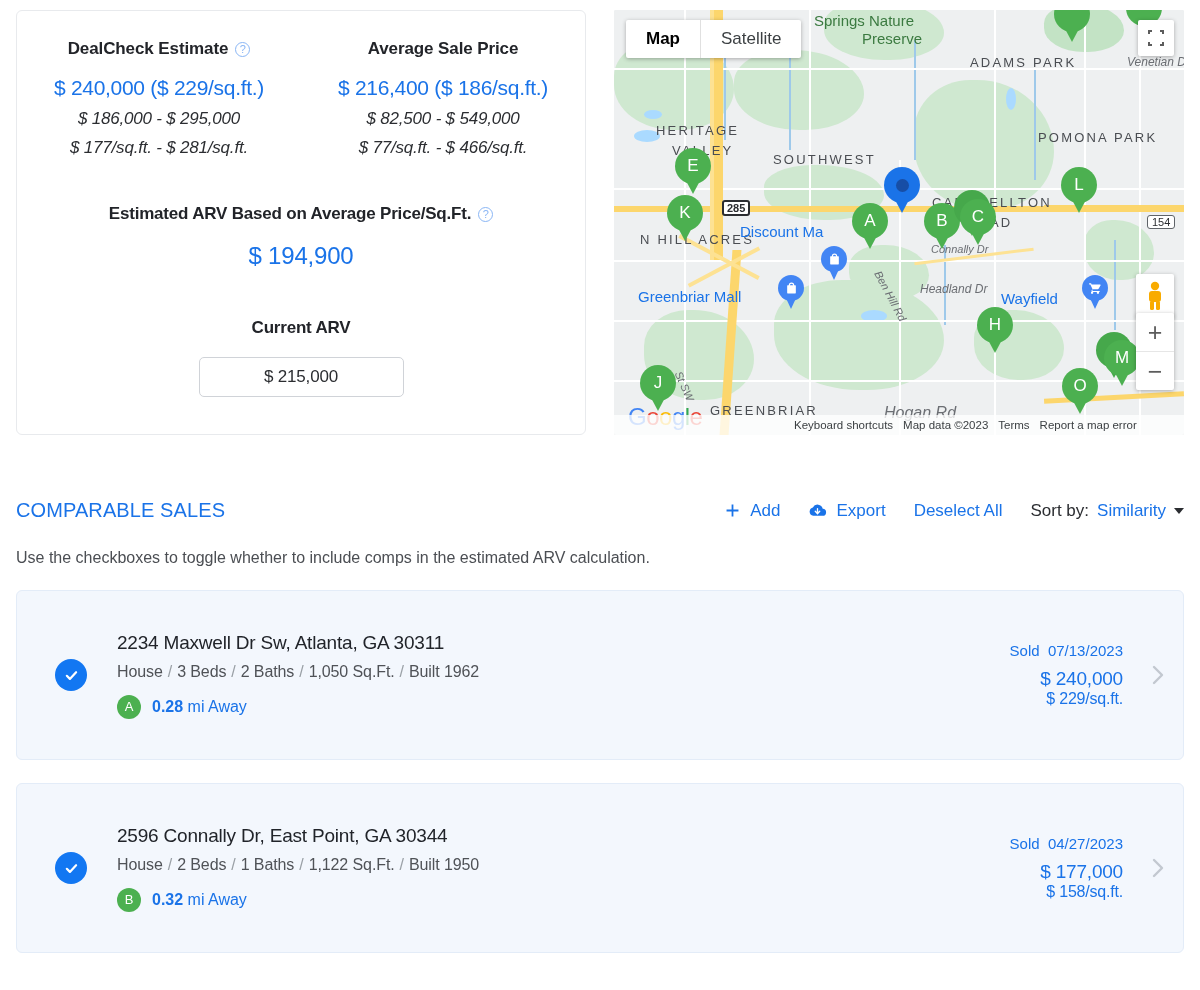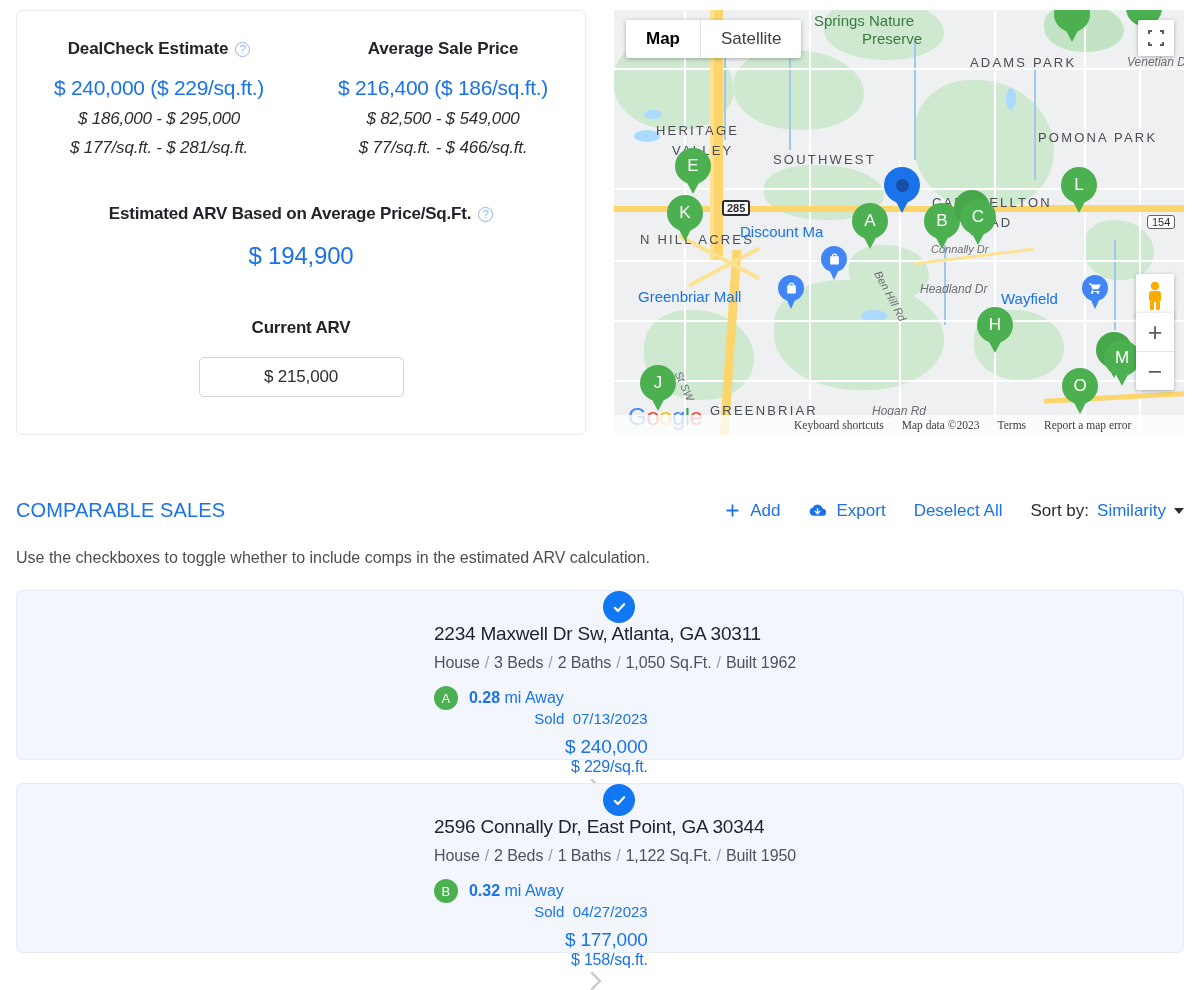"Hogan Rd" div.maplabel { font-size: 12px -> 16px; left: 258px -> 270px }
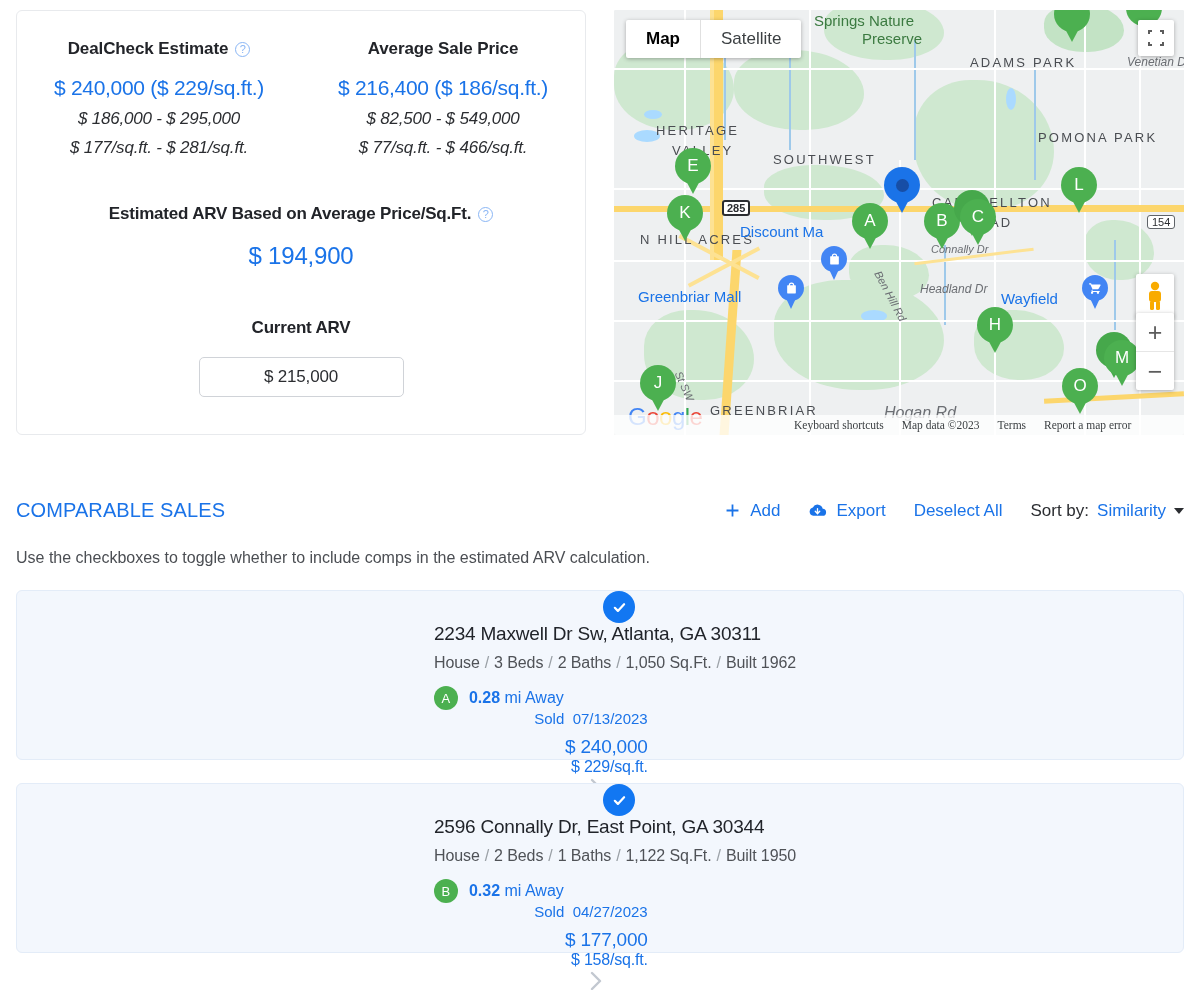"Keyboard shortcuts" .map-footer { font-family: Liberation Serif, serif -> none; gap: 18px -> 10px }
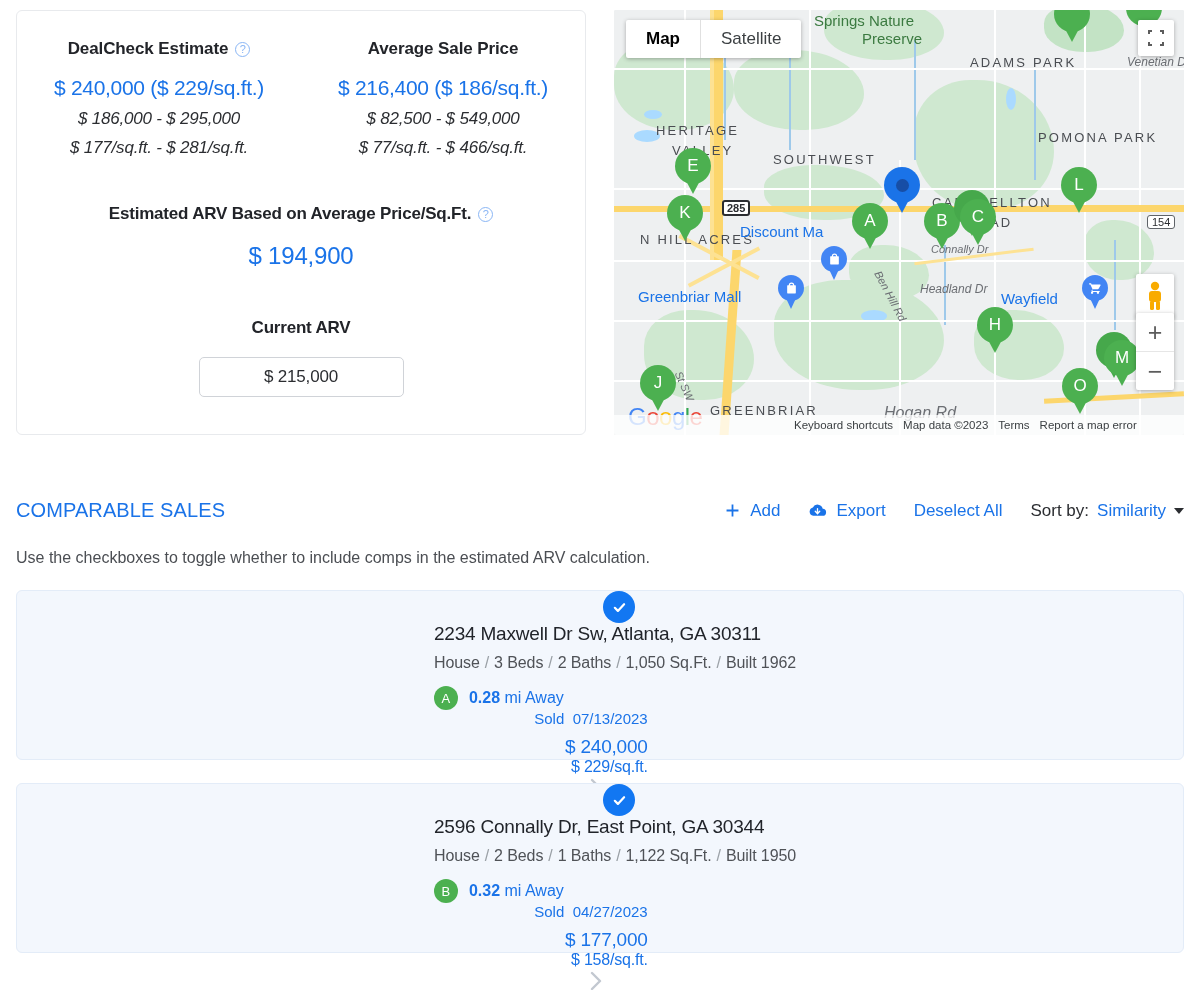"2234 Maxwell Dr Sw, Atlanta," .comp-card { flex-direction: column -> none }
